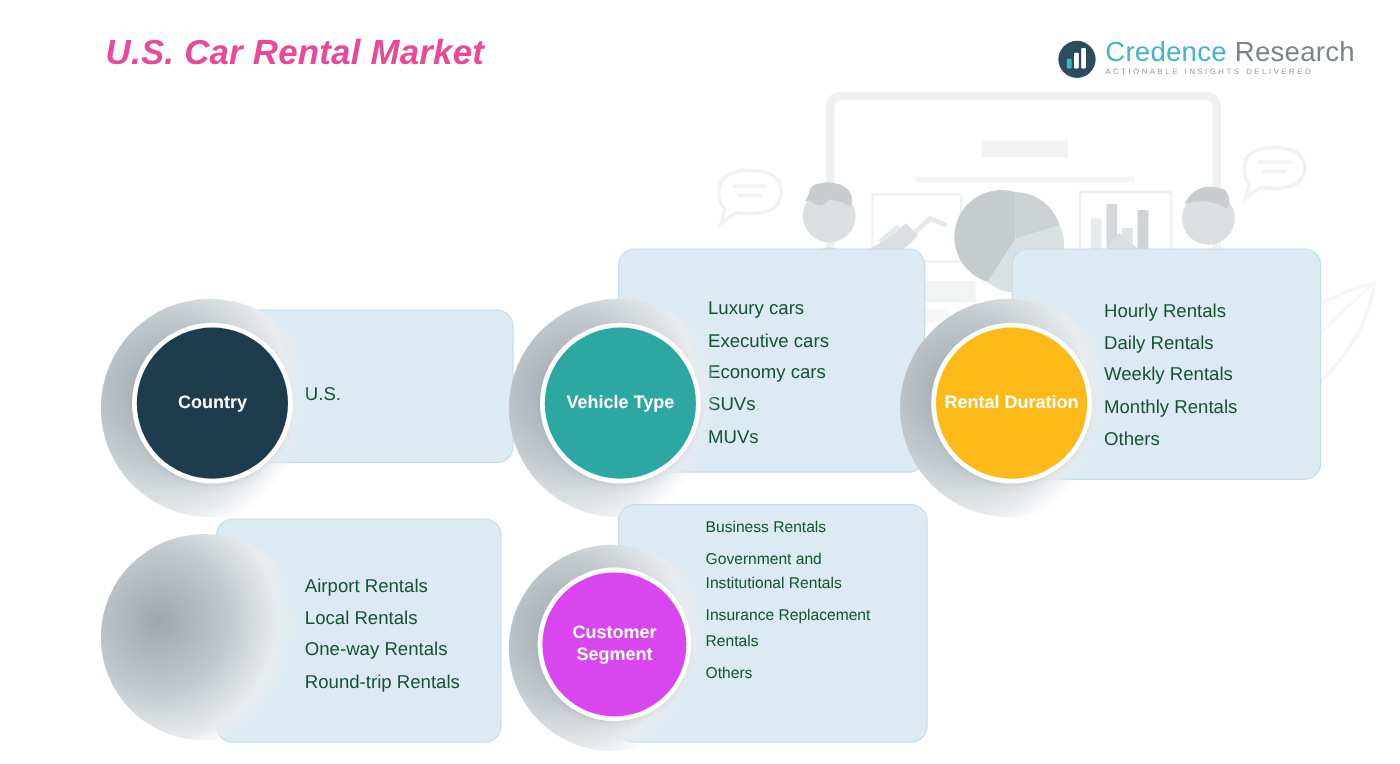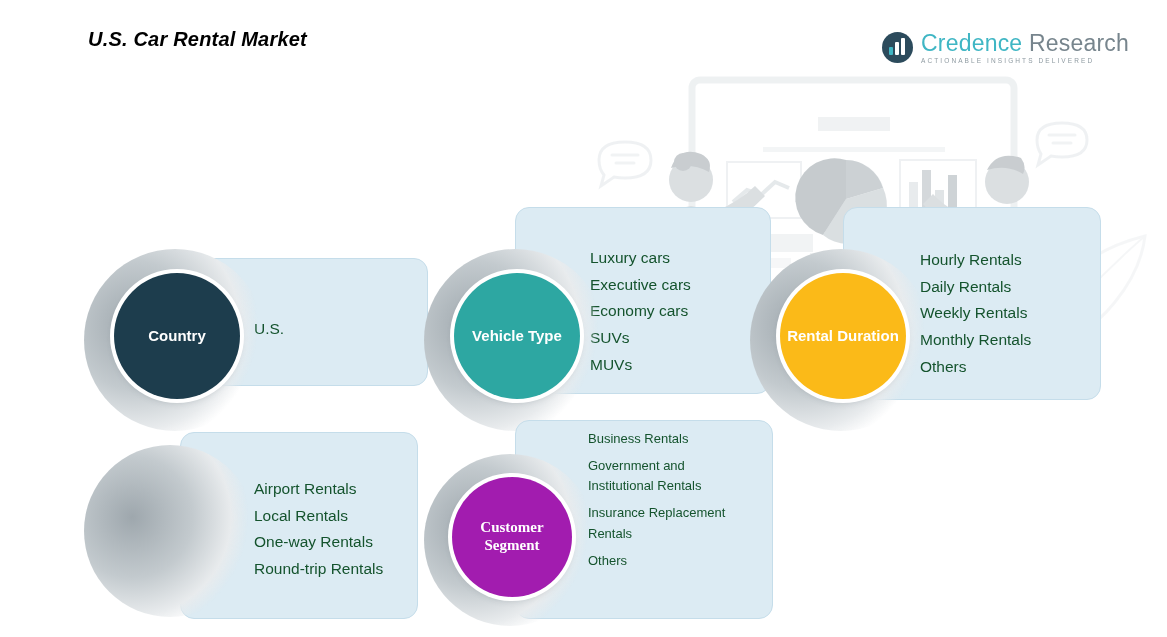"U.S. Car Rental Market" #page-title { color: #000000 -> #ec4899; font-size: 20px -> 29px }
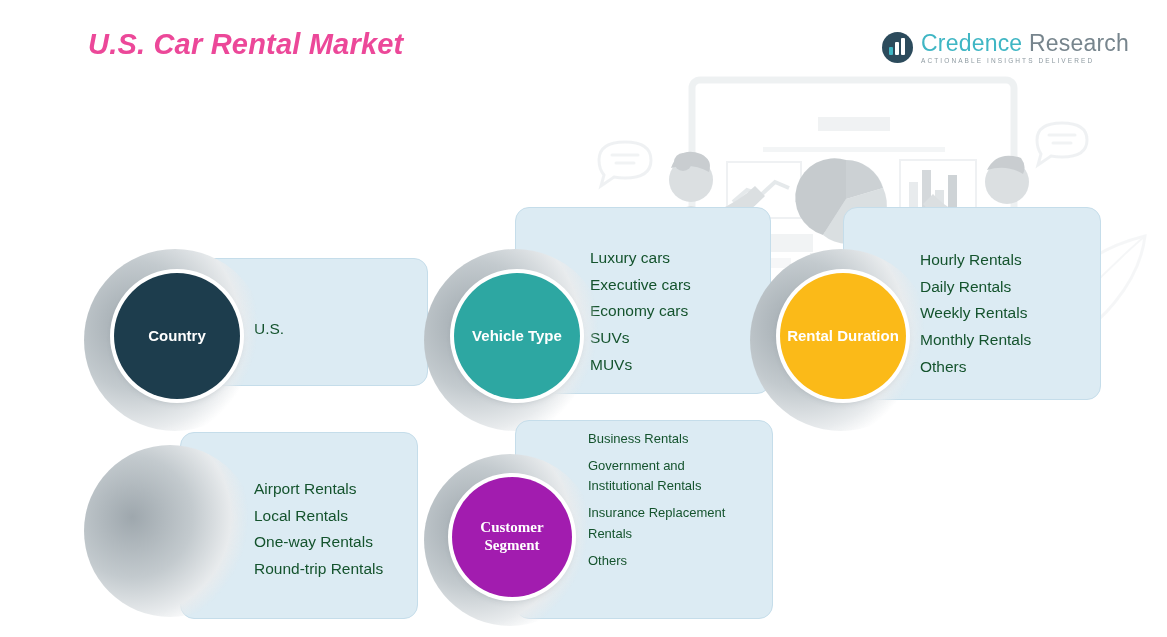"Credence Research" #logo { align-items: flex-start -> flex-end }
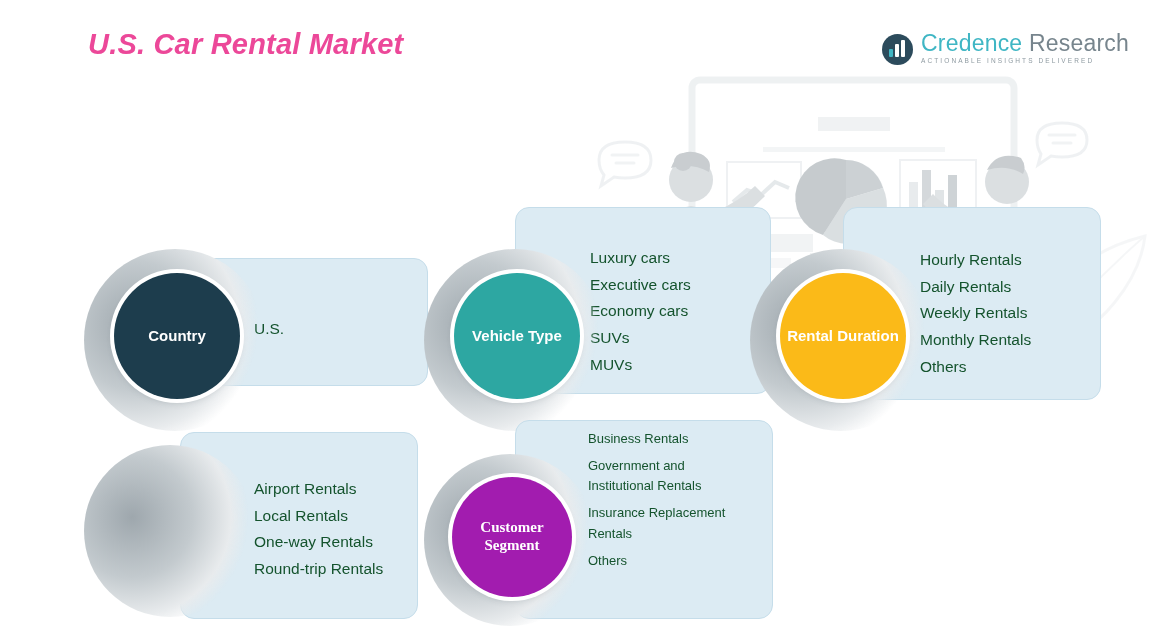"Customer Segment" #disc-segment { background: #a21caf -> #d946ef; font-family: Liberation Serif, serif -> none }
